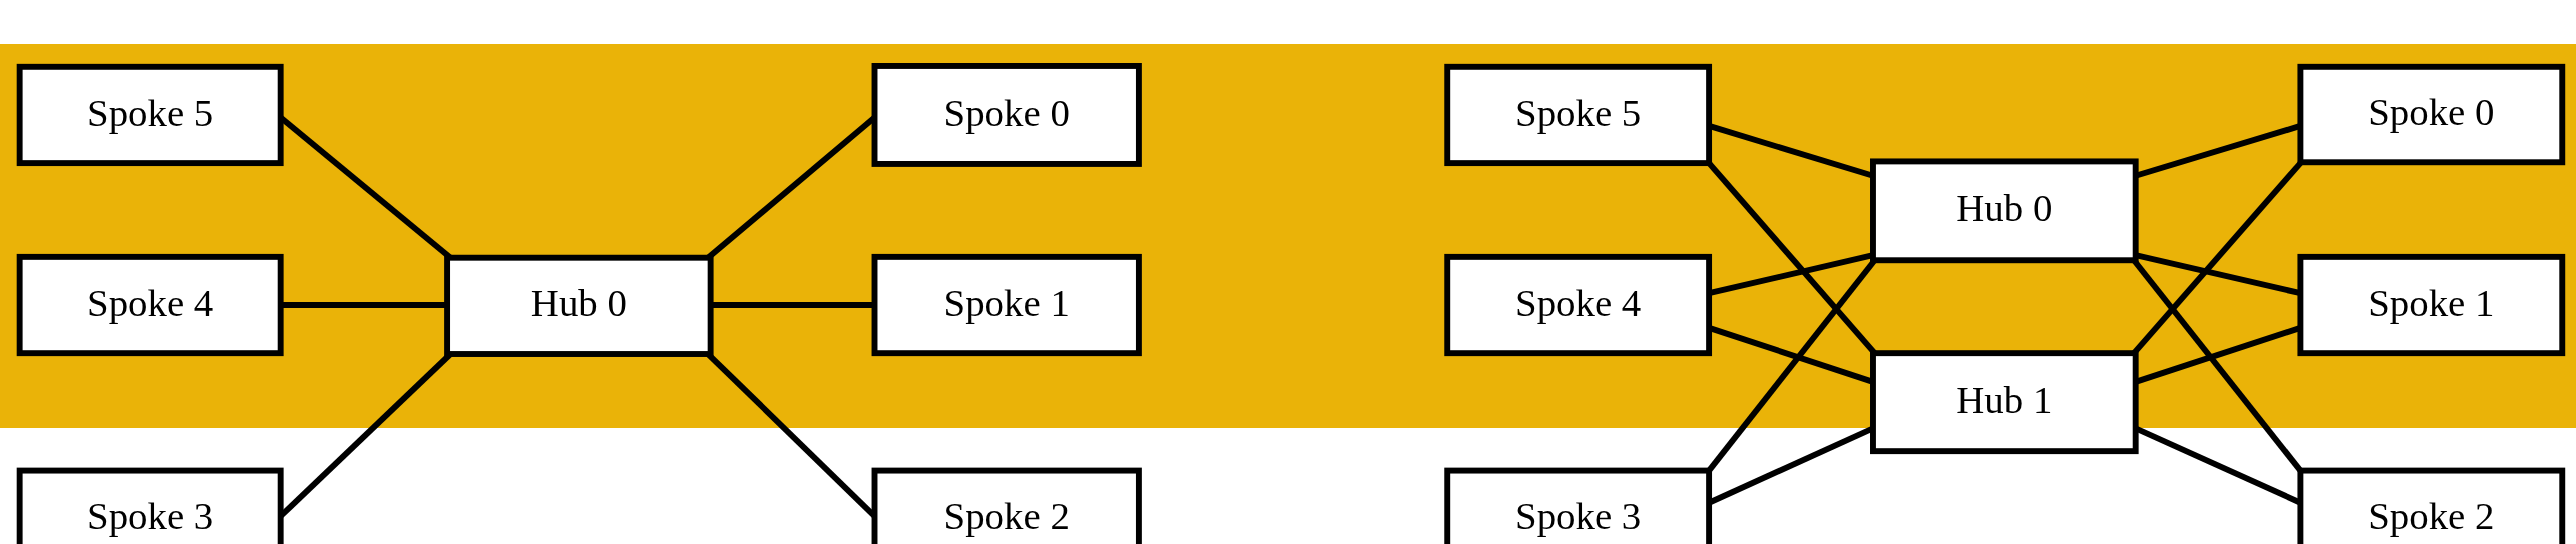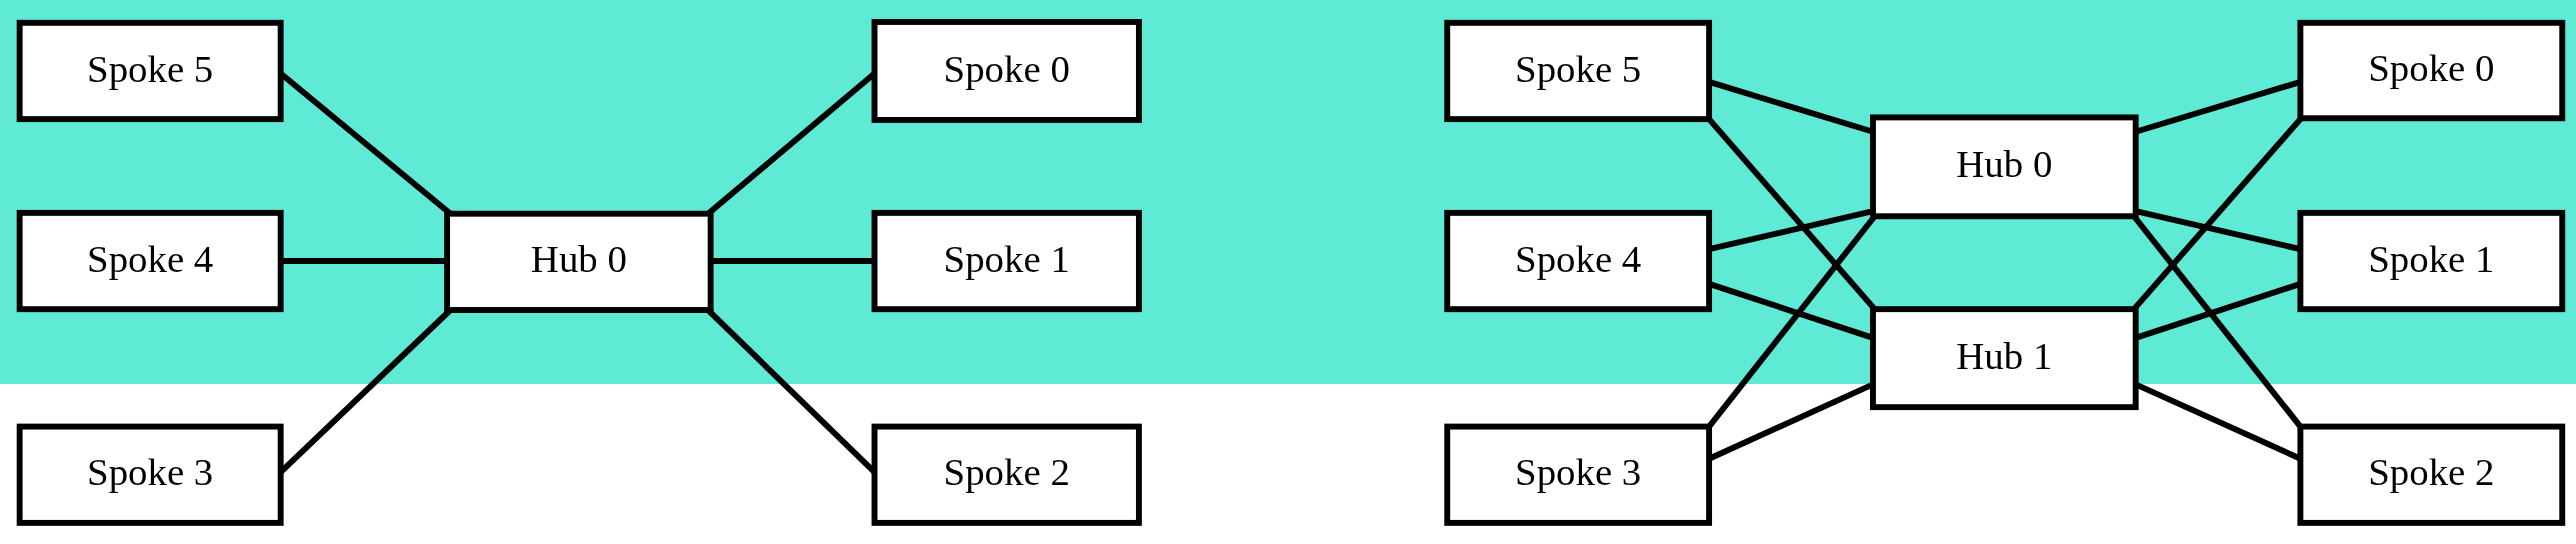"Spoke 5" #canvas { background: #5eead4 -> #eab308; margin-top: none -> 44px }
